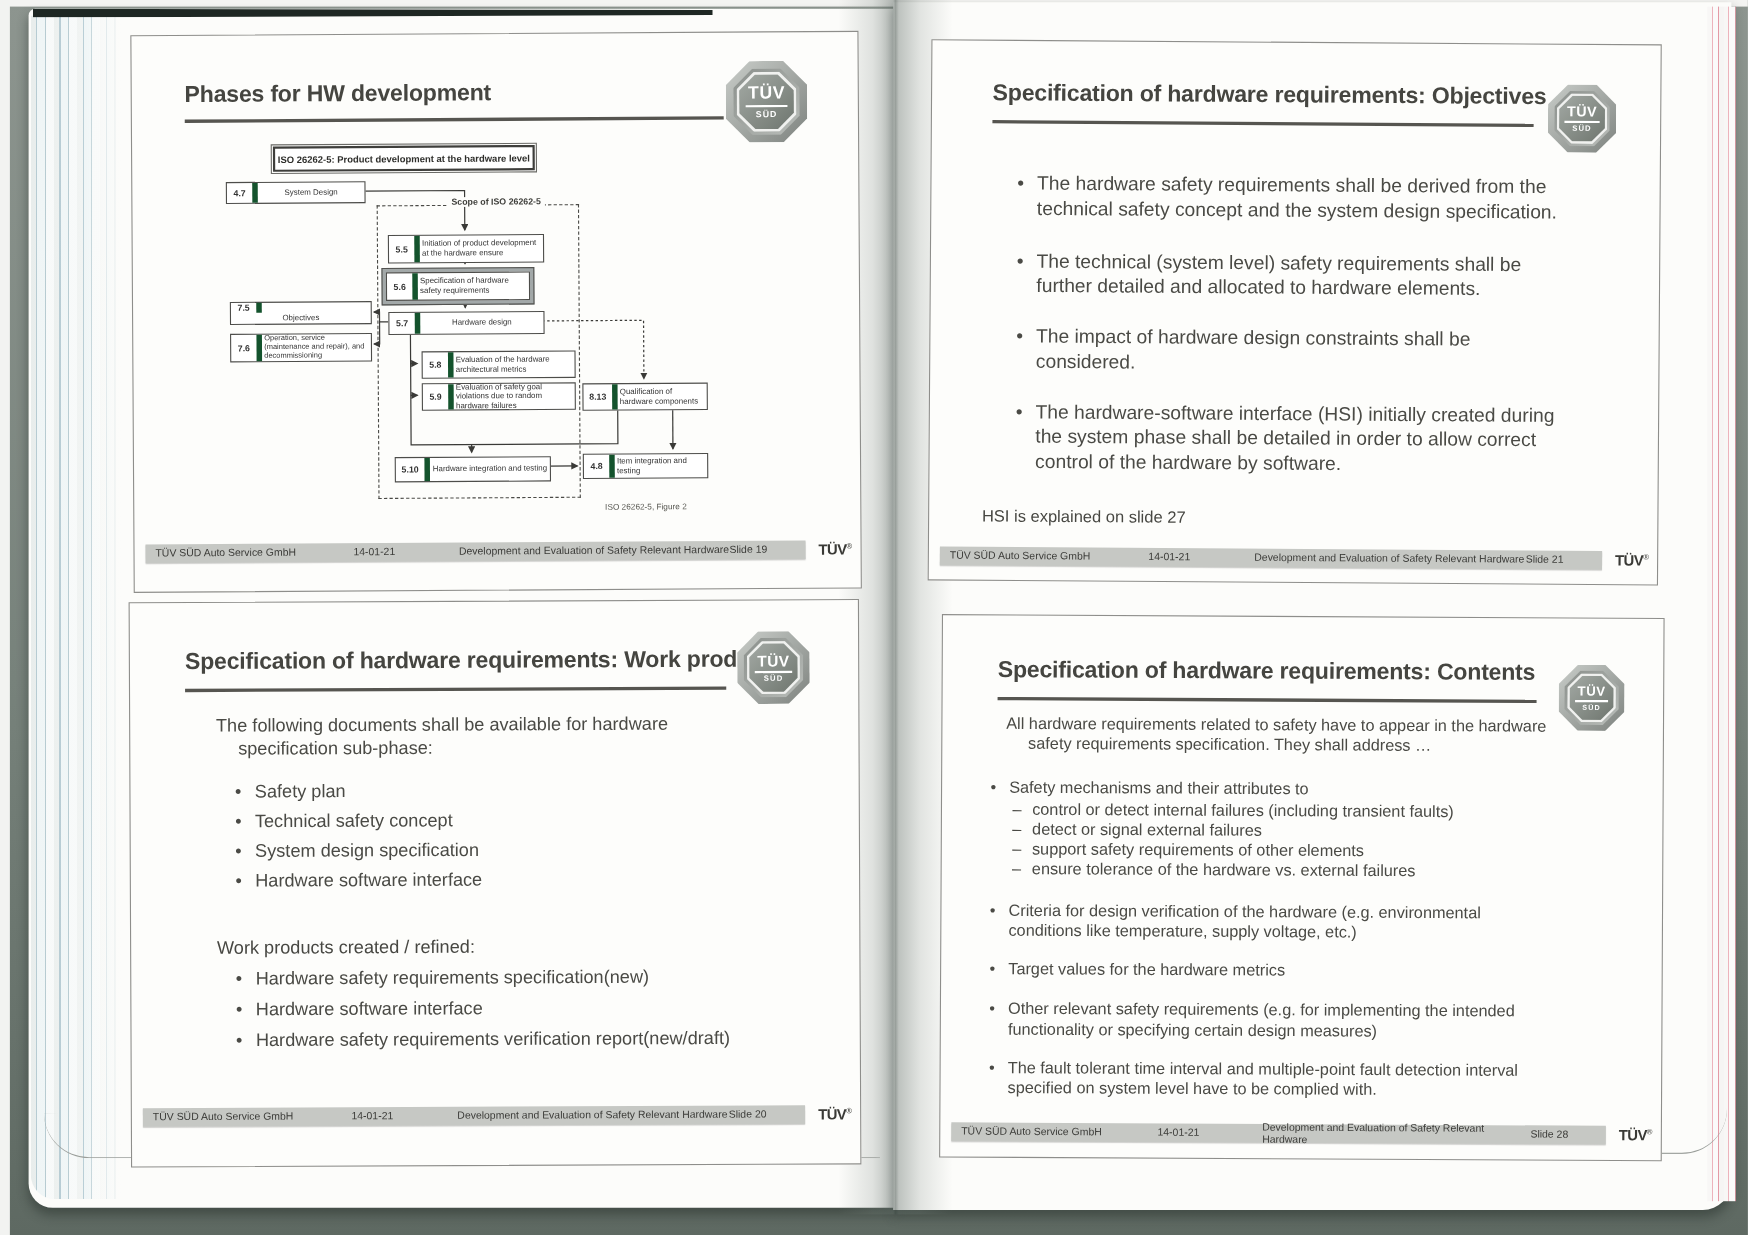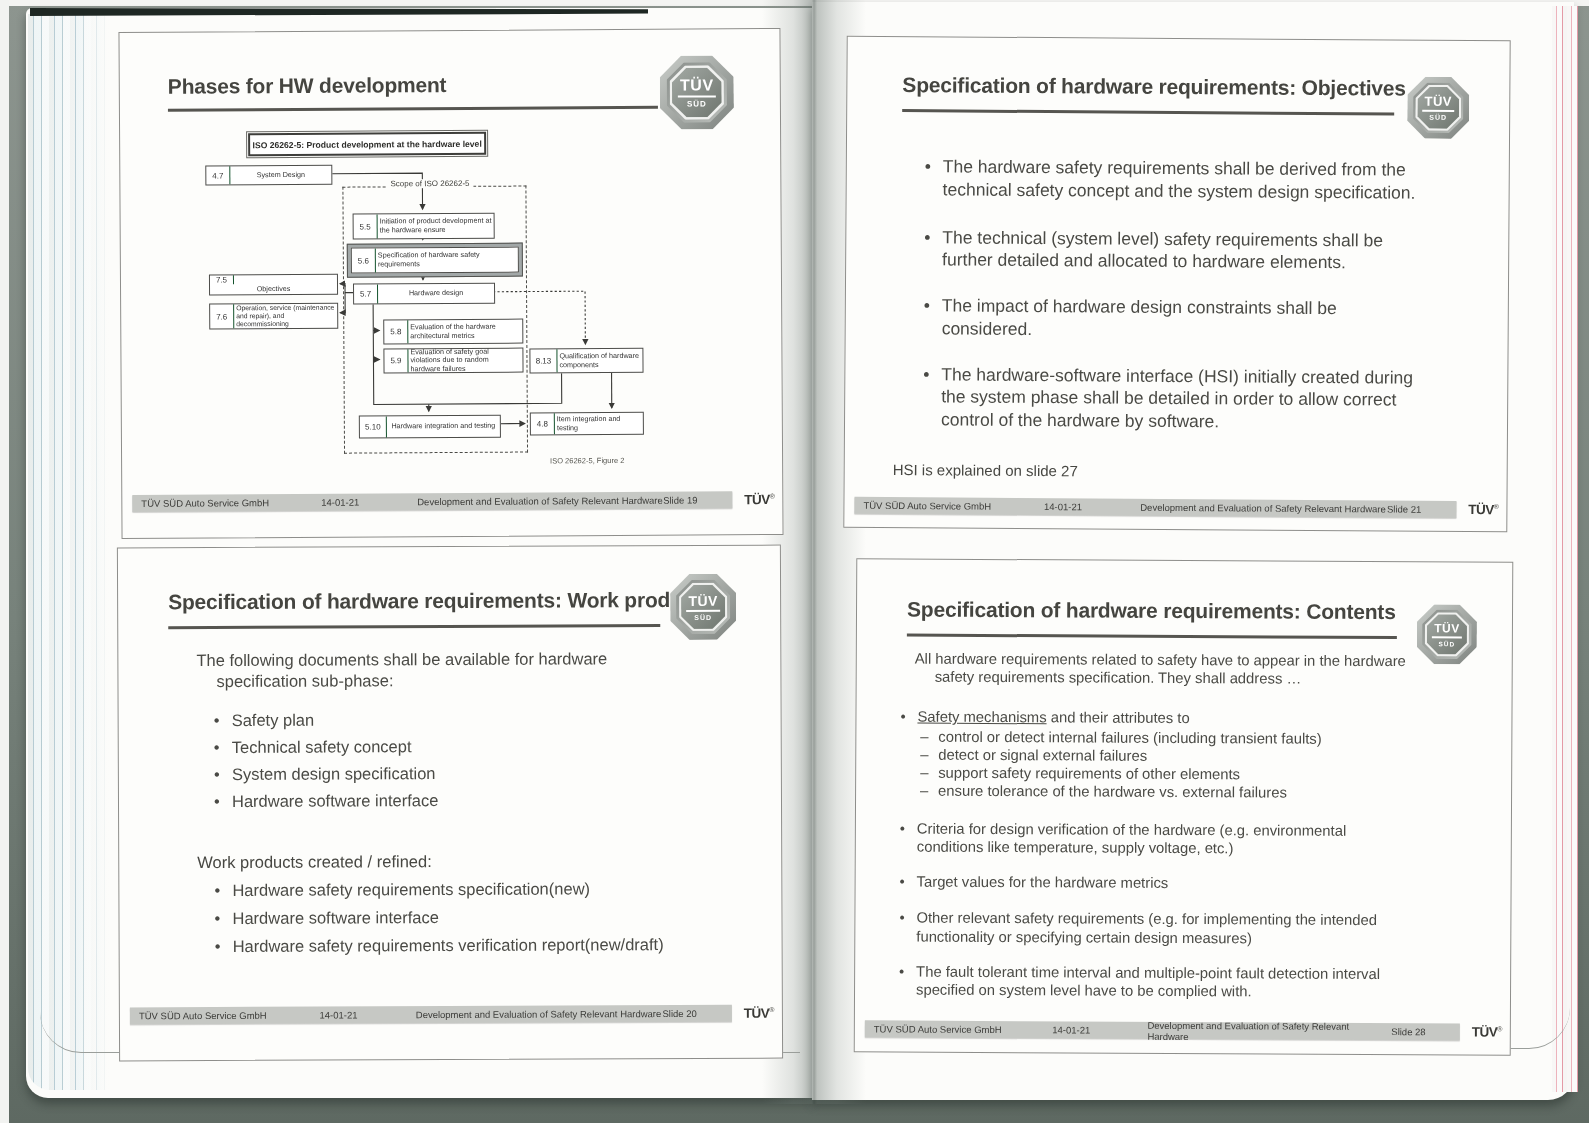"4.7" .dnum { border-right: 1px solid #14532d -> 5px solid #14532d; font-weight: normal -> bold }
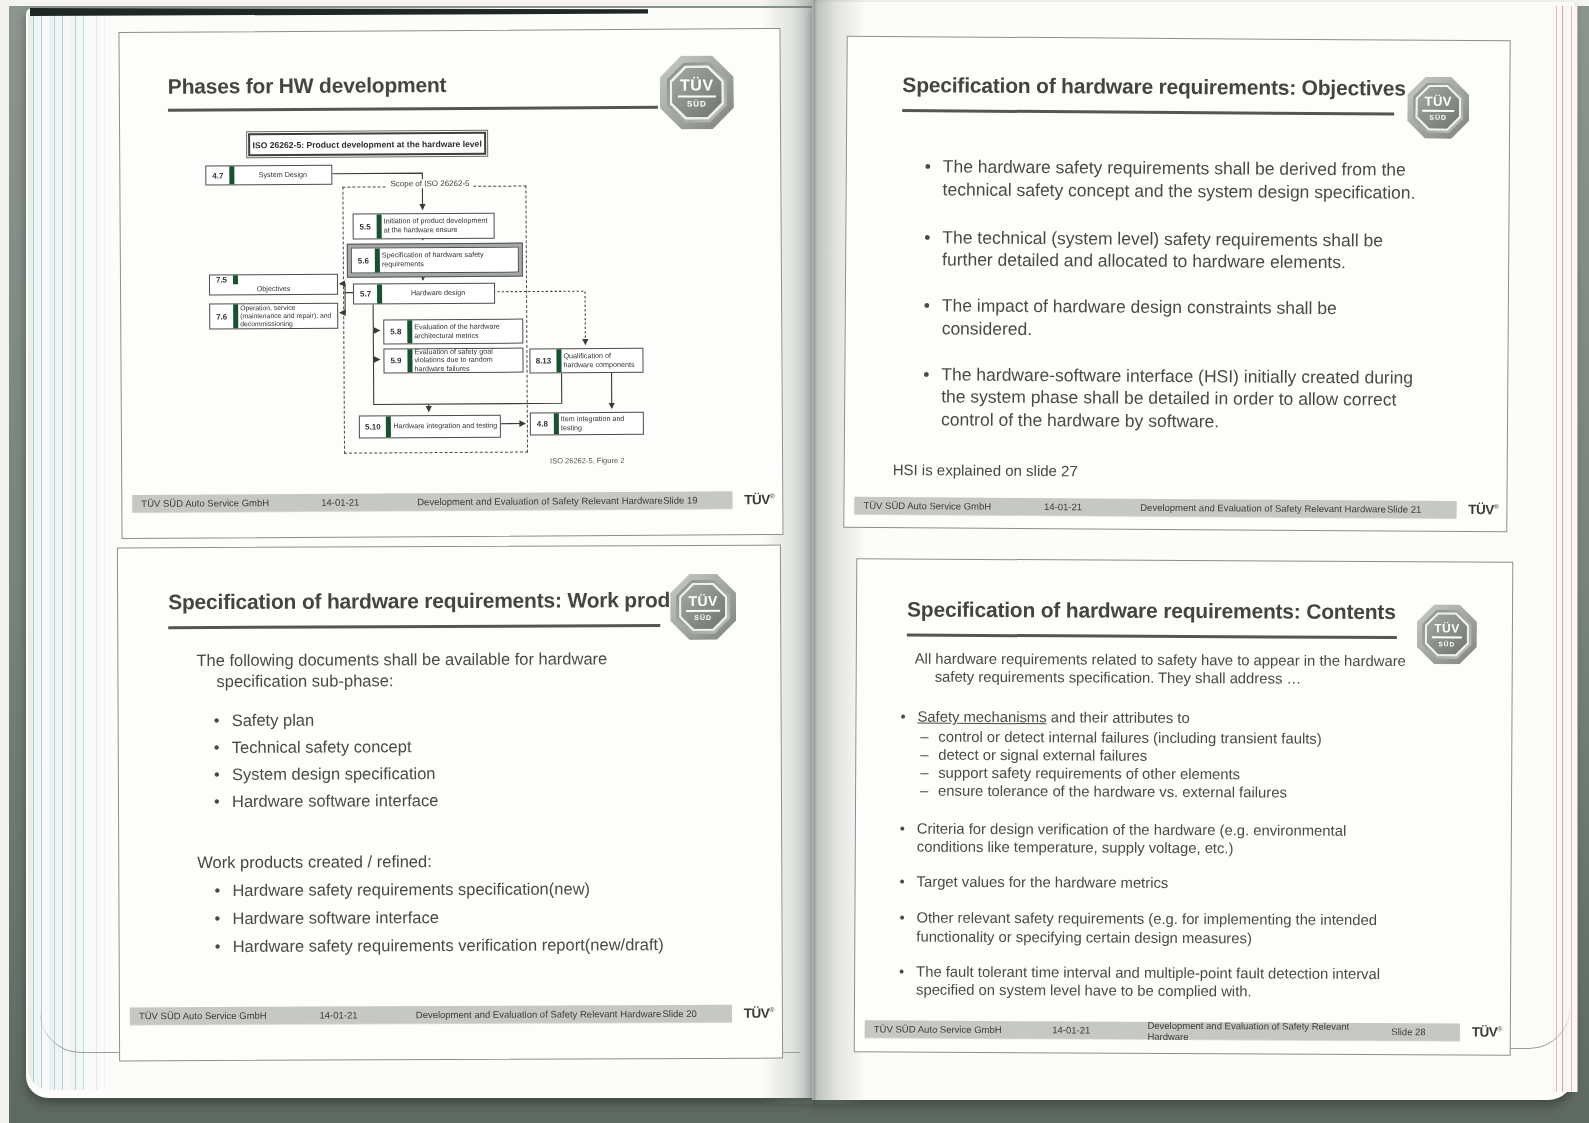"Scope of ISO 26262-5" div.scope-label { font-weight: none -> bold; left: 266px -> 286px }
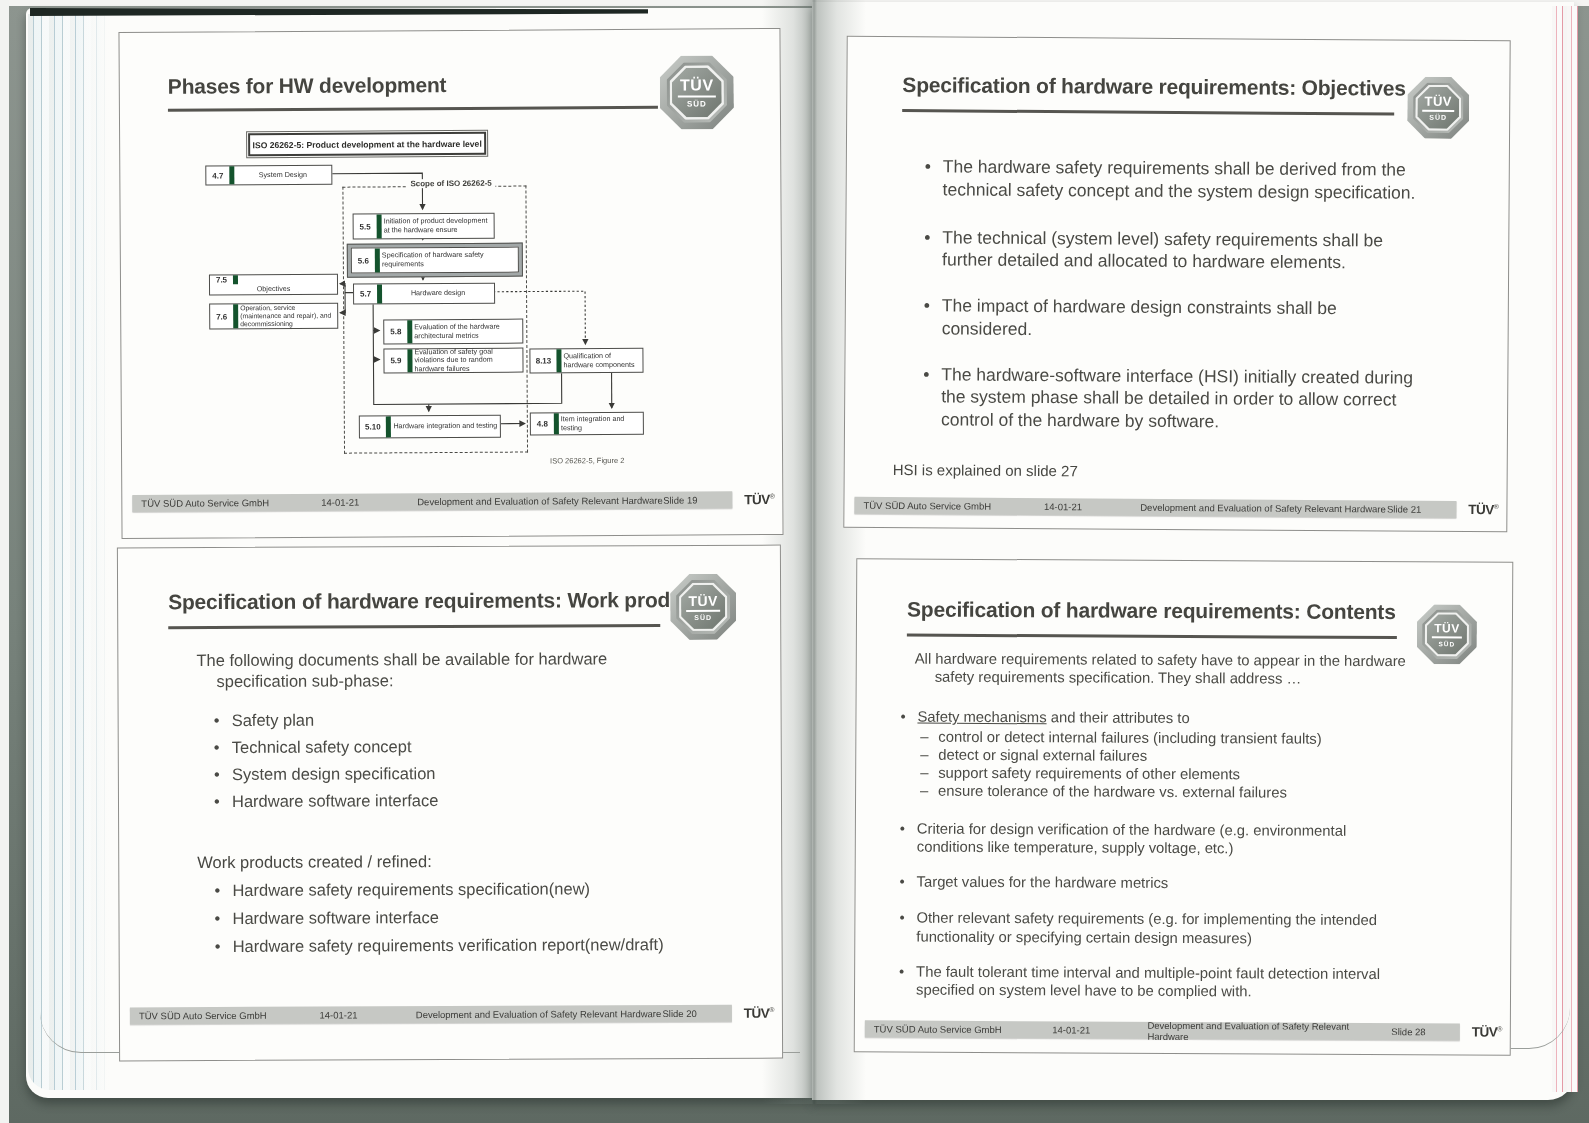"5.6" div.hl { width: 176px -> 139px }
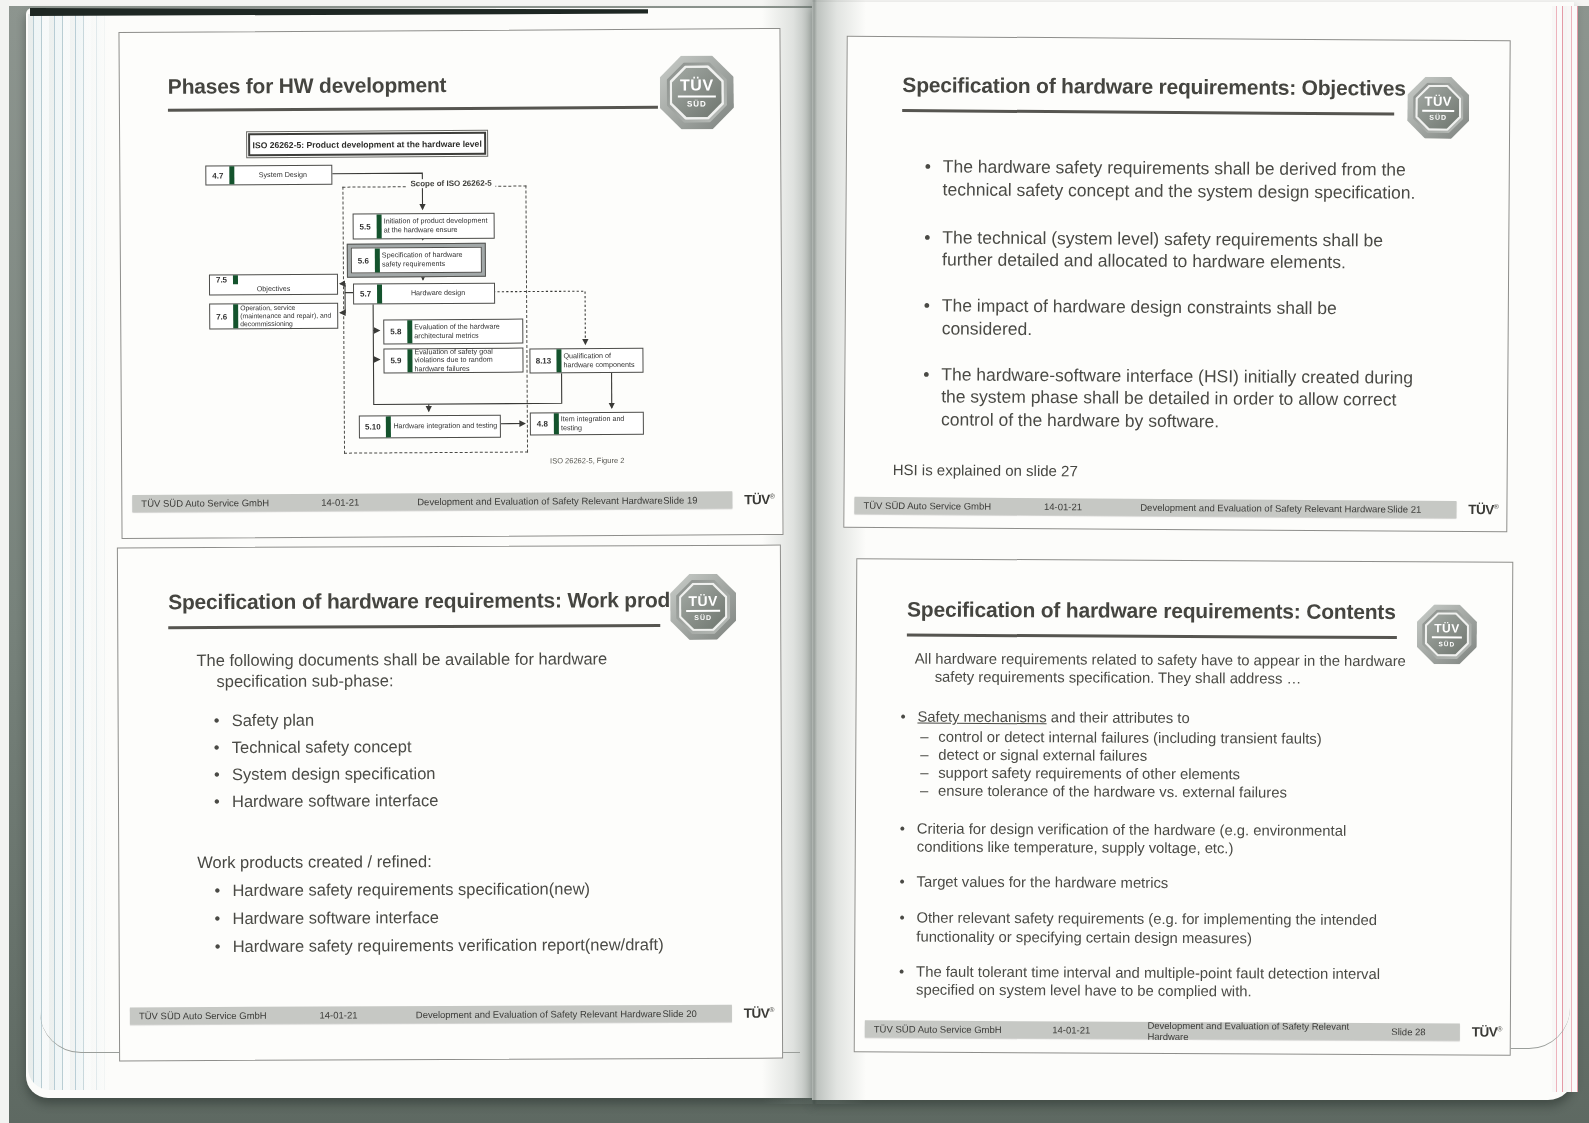"Safety mechanisms" .u { text-decoration: underline -> none }
